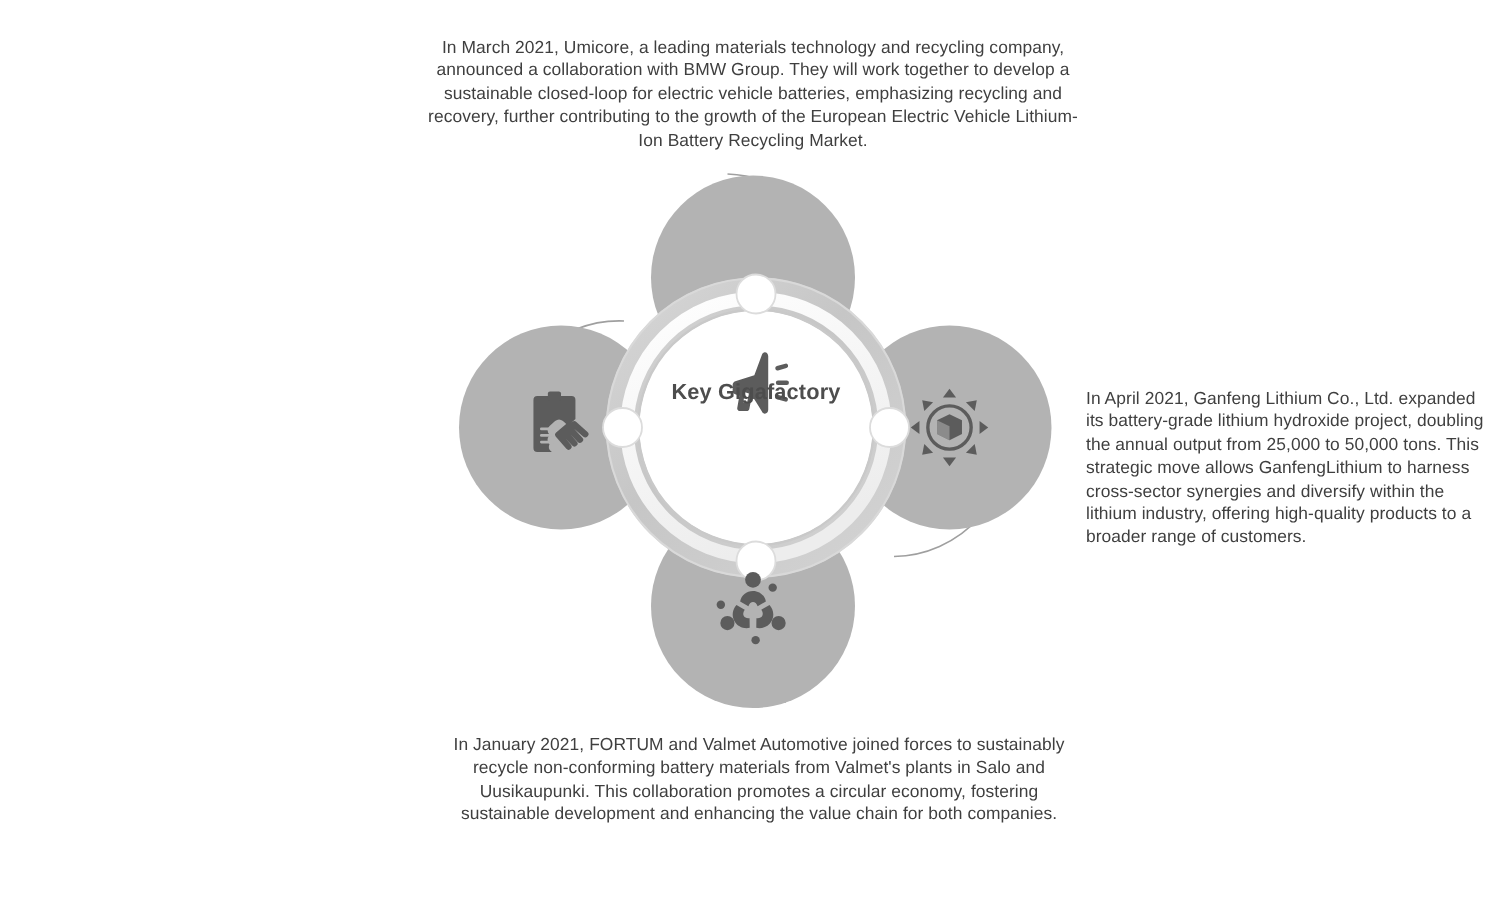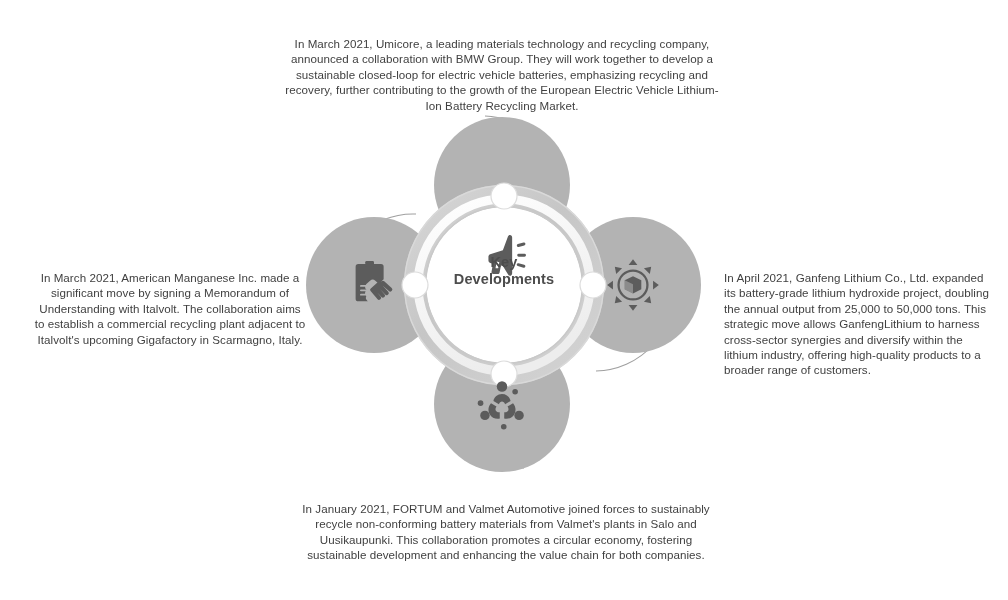"In March 2021, Umicore, a" .desc { margin-top: 12px -> none }
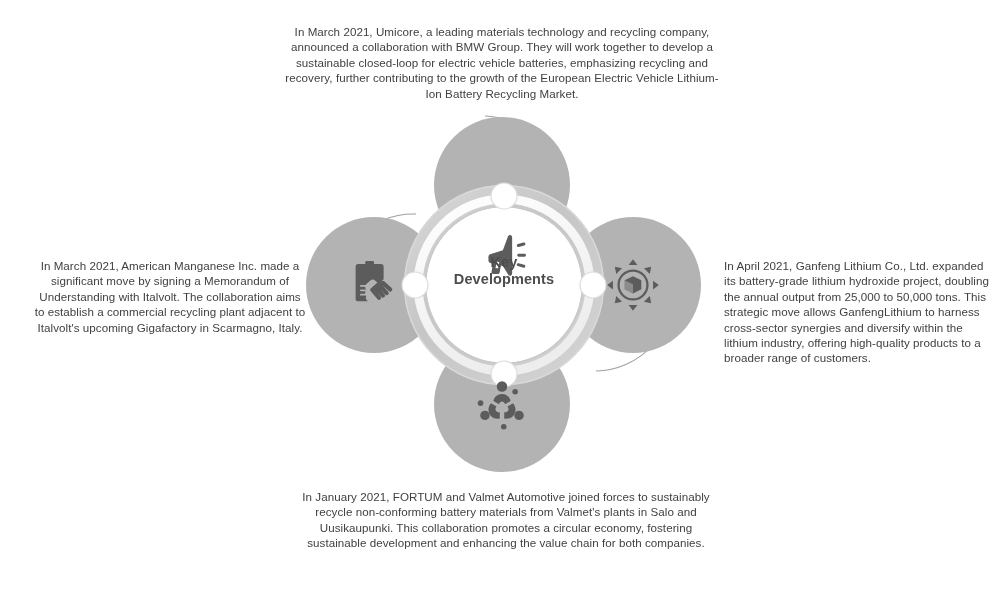"In March 2021, American Manganese" div.desc { html: <div>In March 2021, American Manganese Inc. made a significant move by signing a Memorandum of Understanding with Italvolt. The collaboration aims to establish a commercial recycling plant adjacent to Italvolt's upcoming Gigafactory in Scarmagno, Italy.</div> -> none }
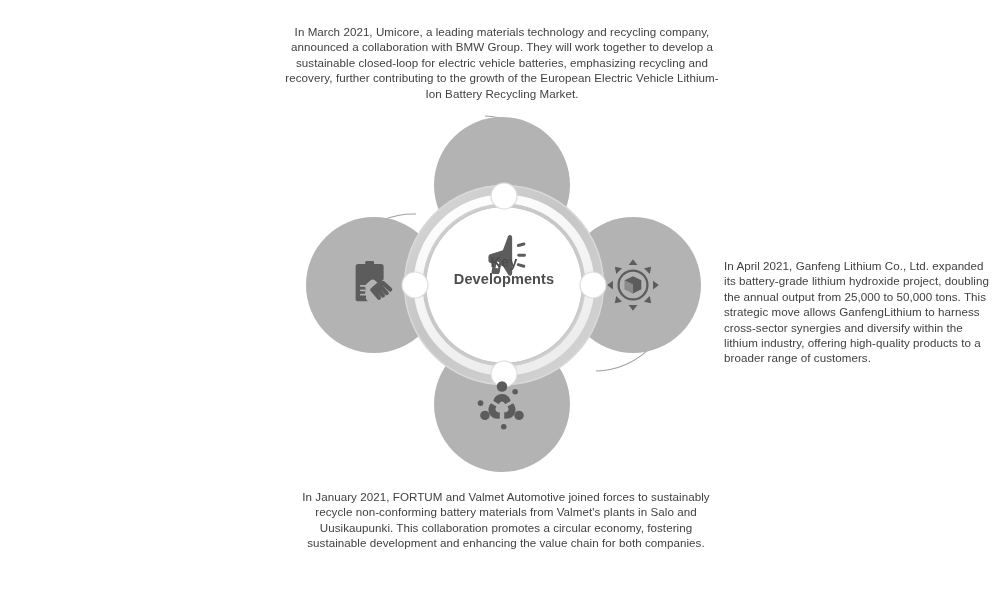"Key Developments" div.center-label { text: Developments -> Gigafactory }
